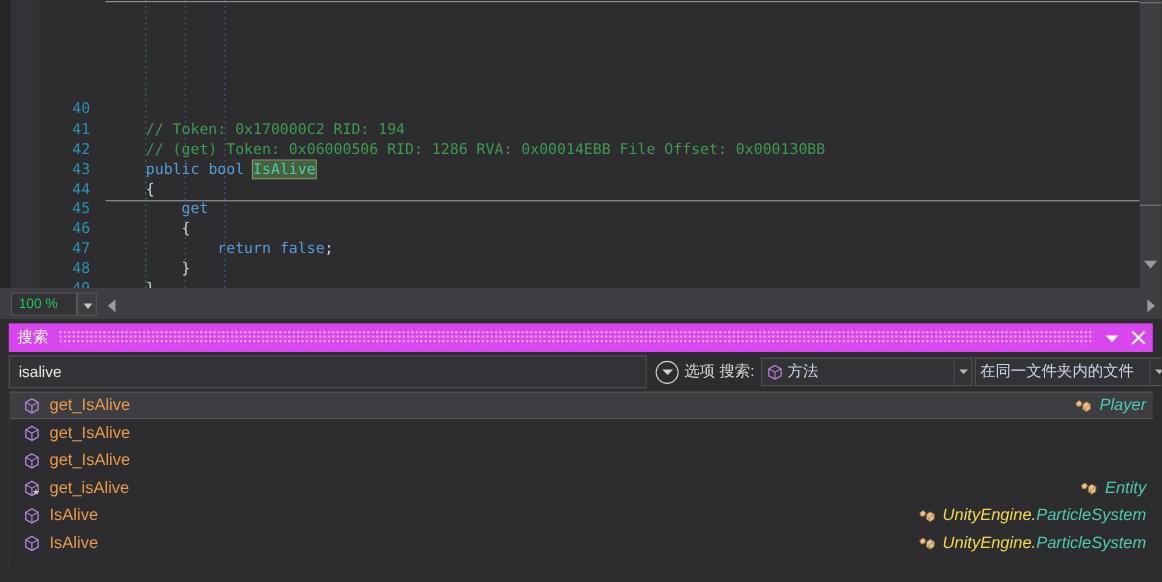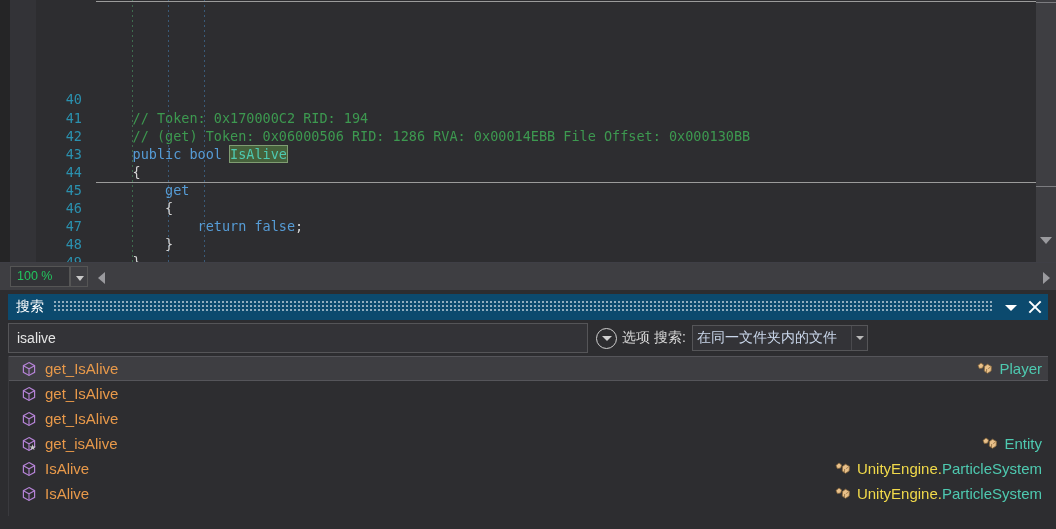"搜索" .panel-title { background: #0c4a6e -> #d946ef }
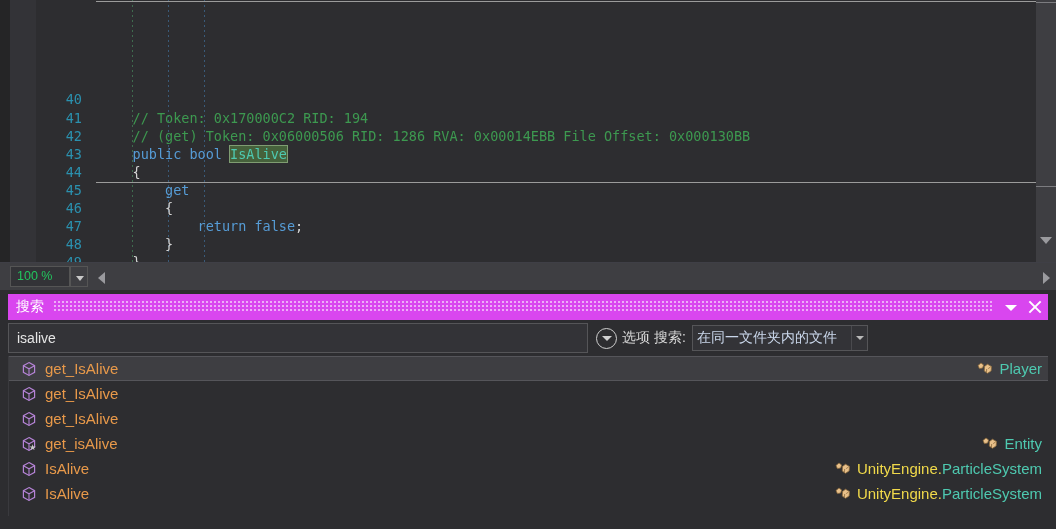"方法" div.combo { html: none -> <div> <svg> <path></path> <path></path> </svg> <div>方法</div> <div></div> <div></div> </div> }
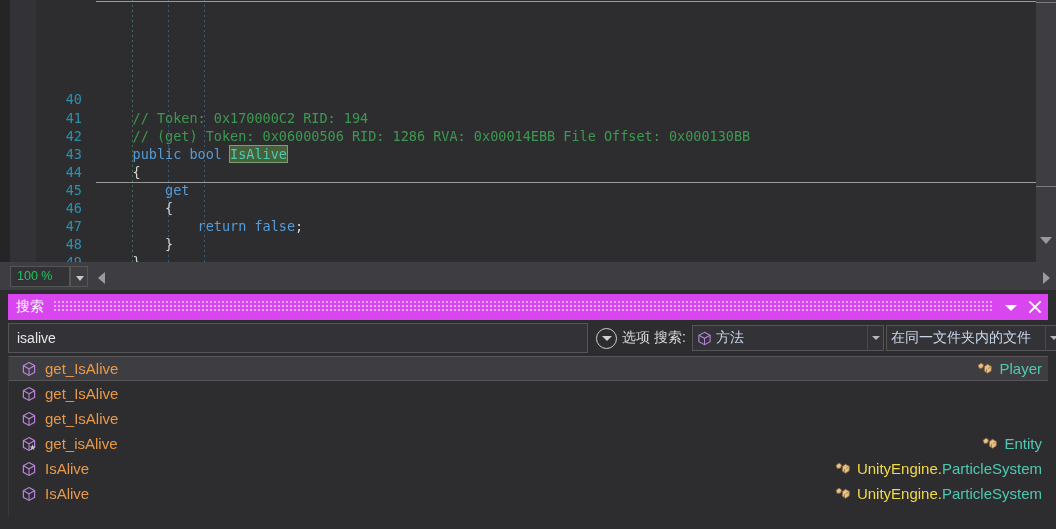"Player" .row .rtype { align-items: flex-start -> center; font-style: none -> italic }
